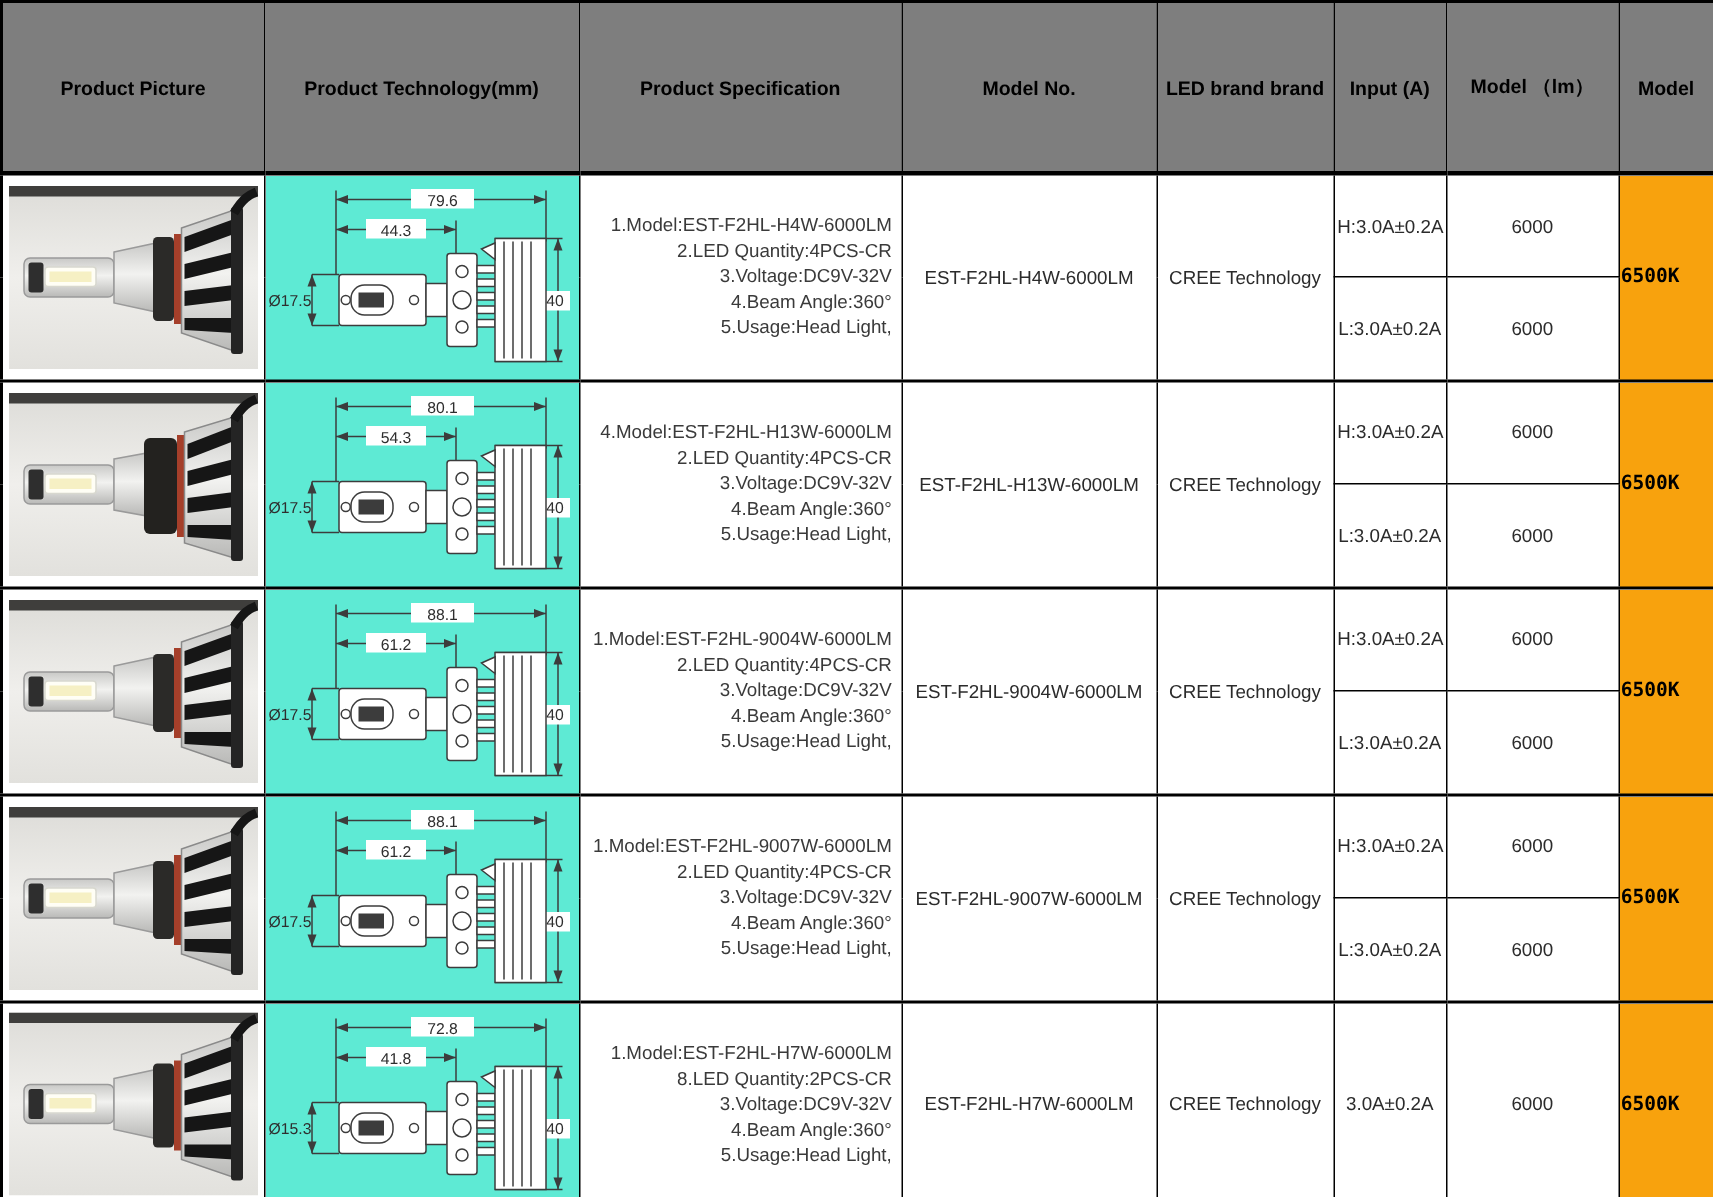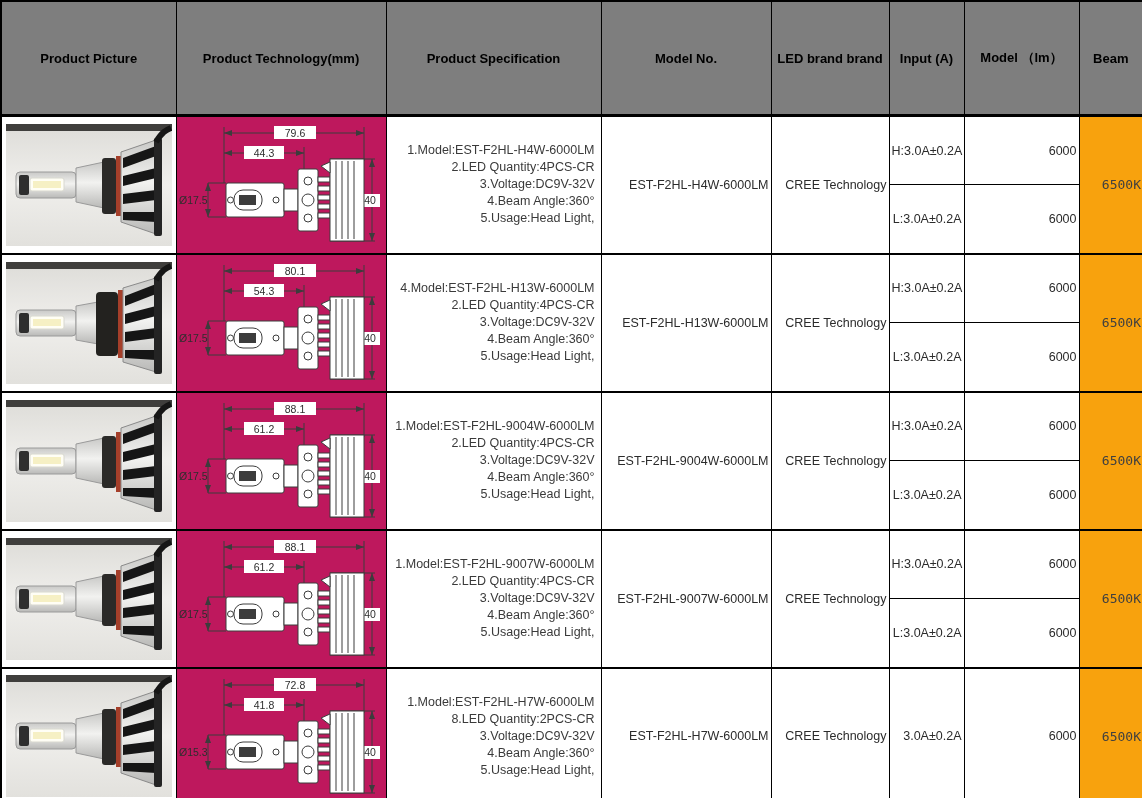"Beam" th { text: Beam -> Model }
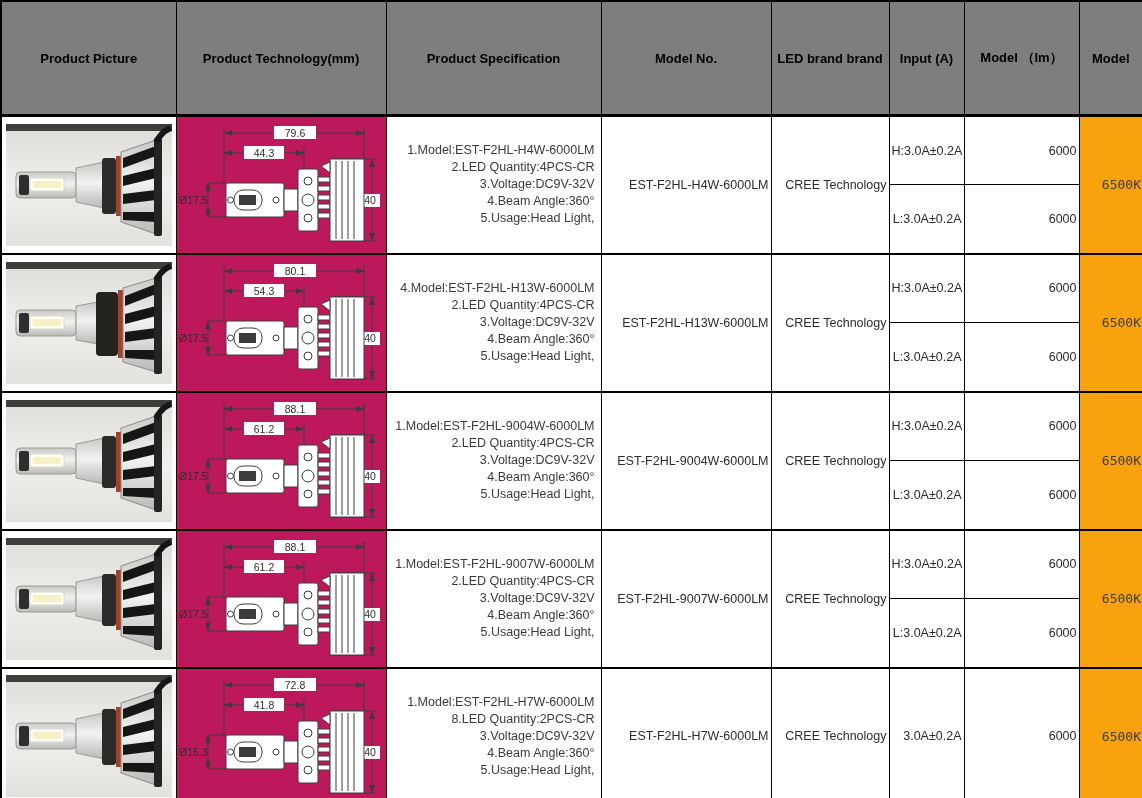"79.6" td.dim-cell { background: #be185d -> #5eead4 }
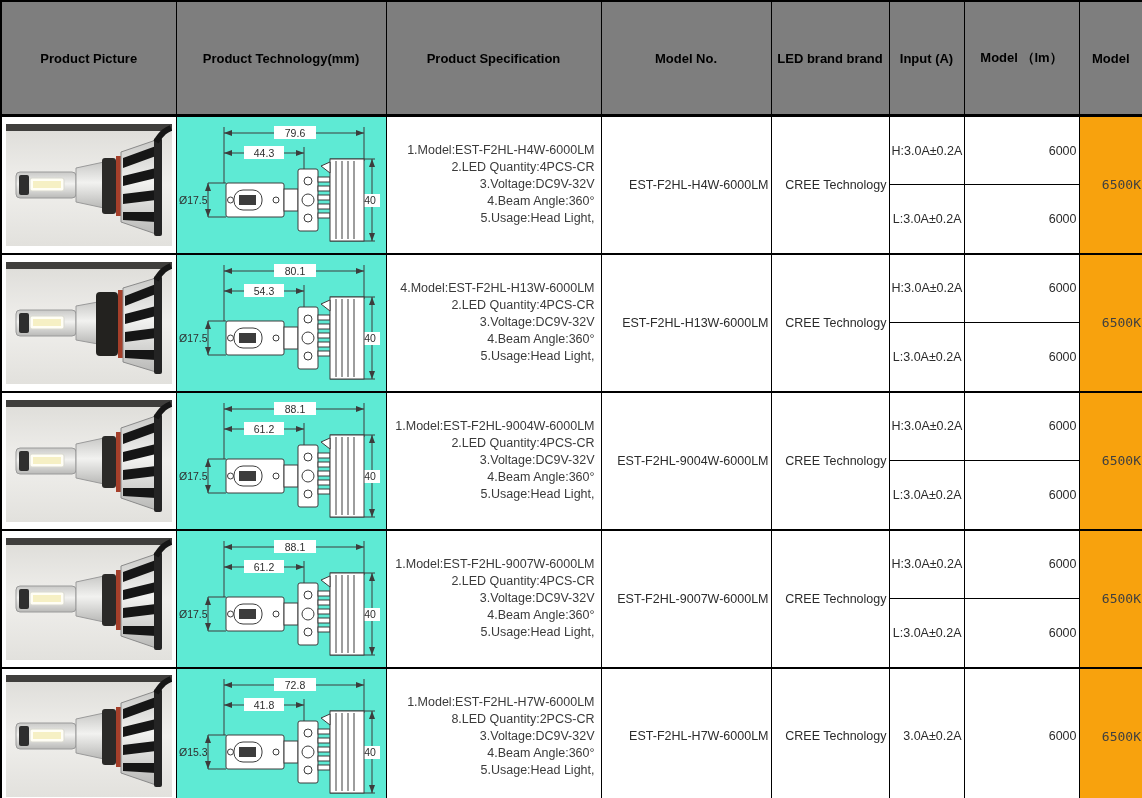"H:3.0A±0.2A" td.model-cell,td.brand-cell,td.input-cell,td.lumens-cell { text-align: right -> center }
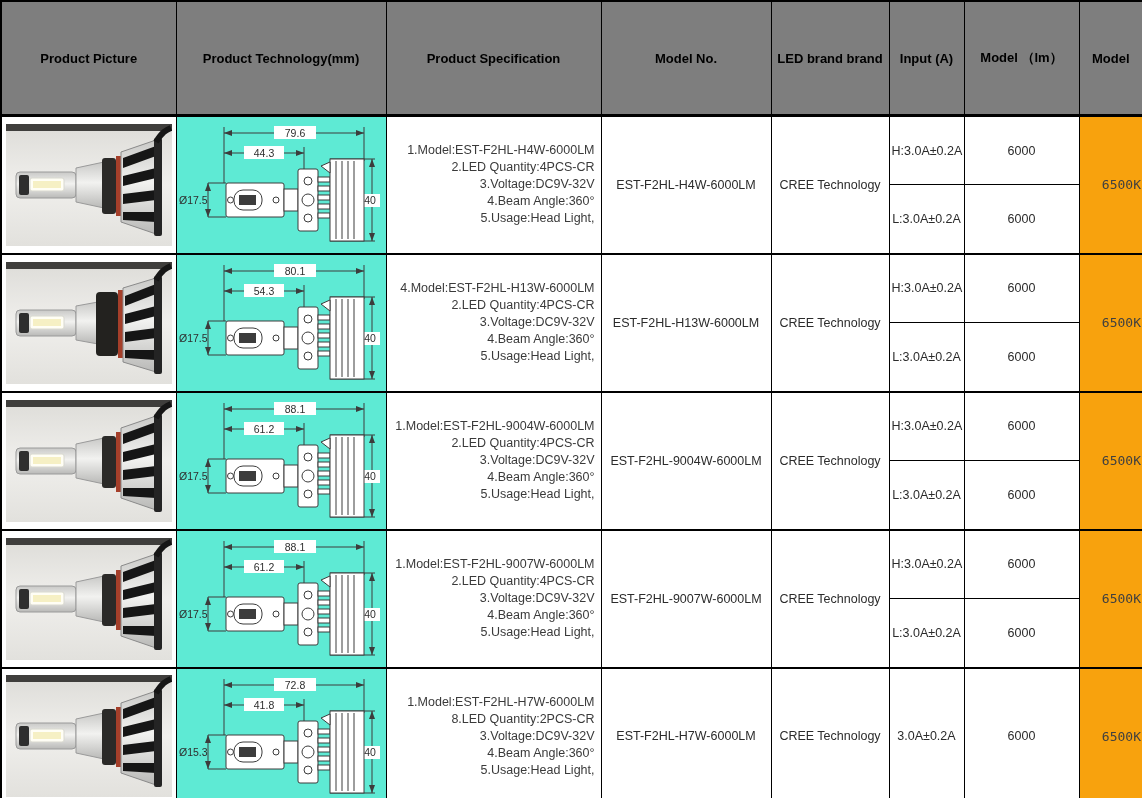"6500K" td.color-cell { color: #404040 -> #000000; font-weight: none -> bold; text-align: right -> left }
